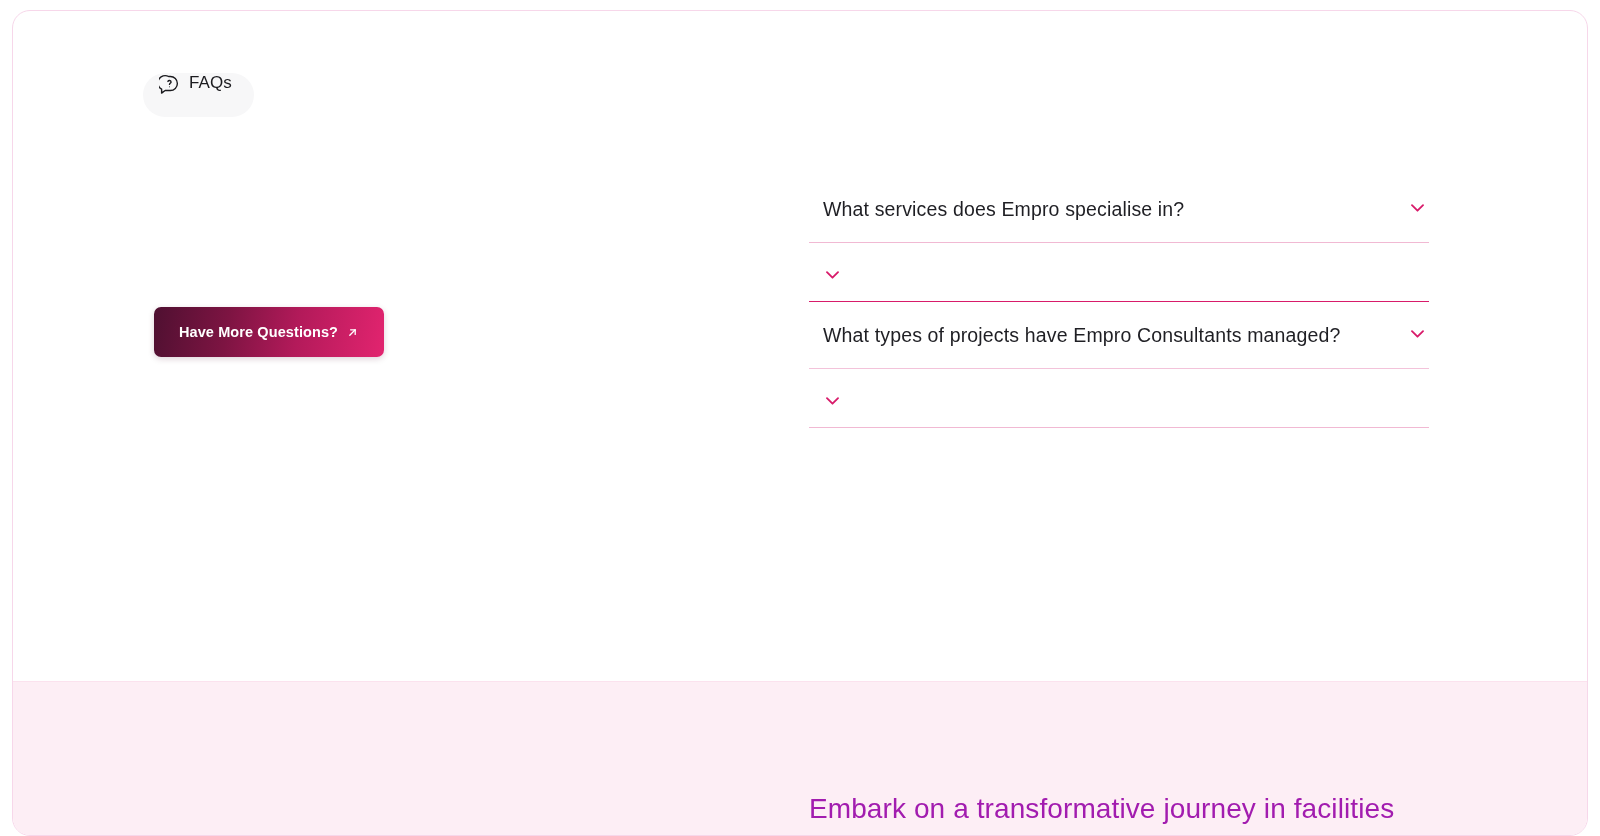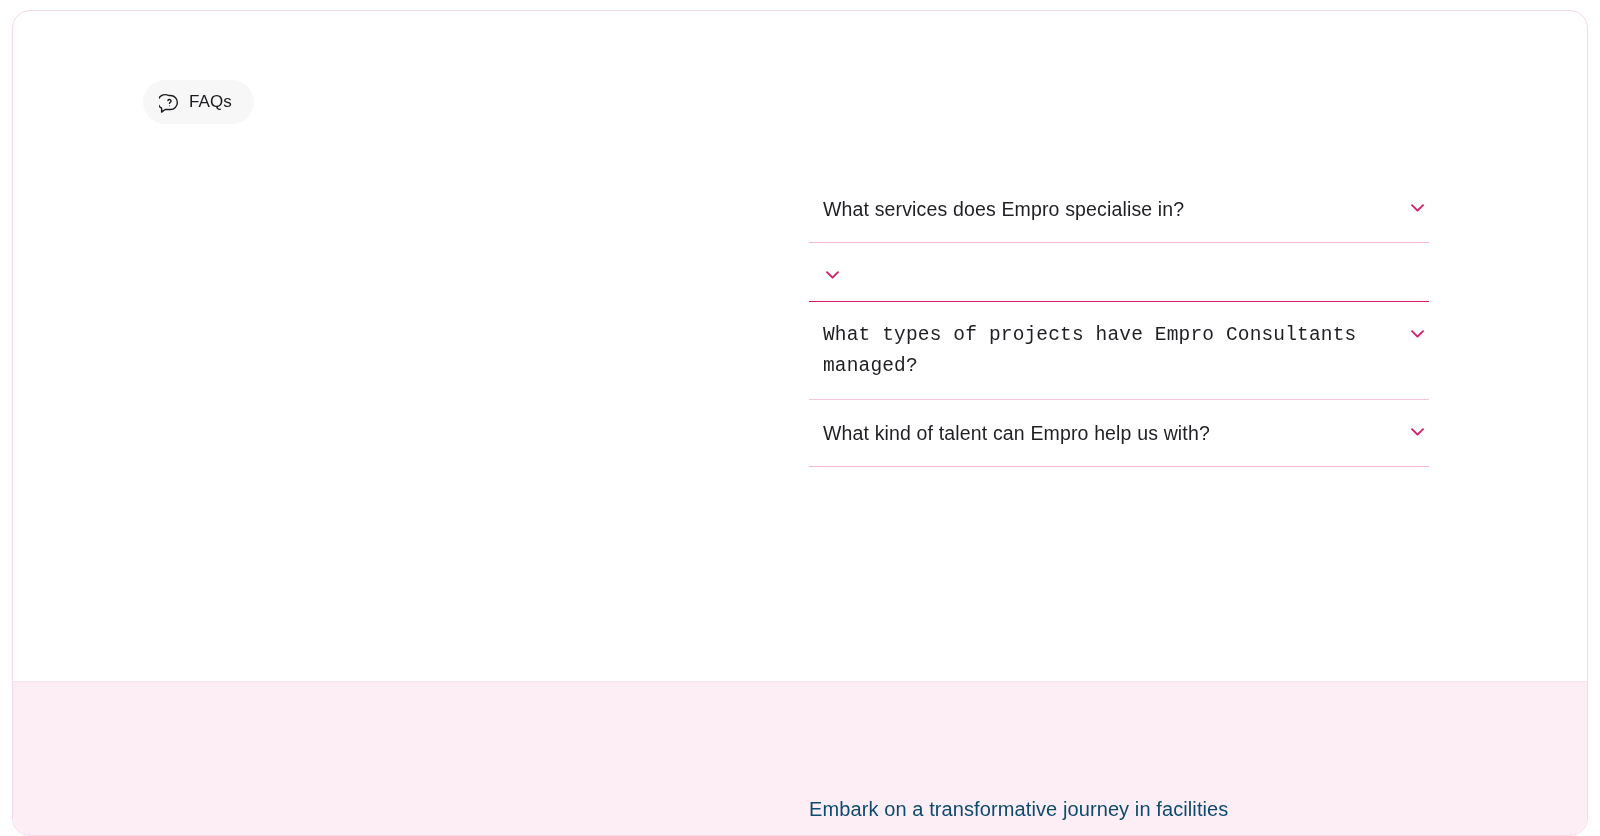"FAQs" .faq-pill { align-items: center -> none; top: 69px -> 62px }
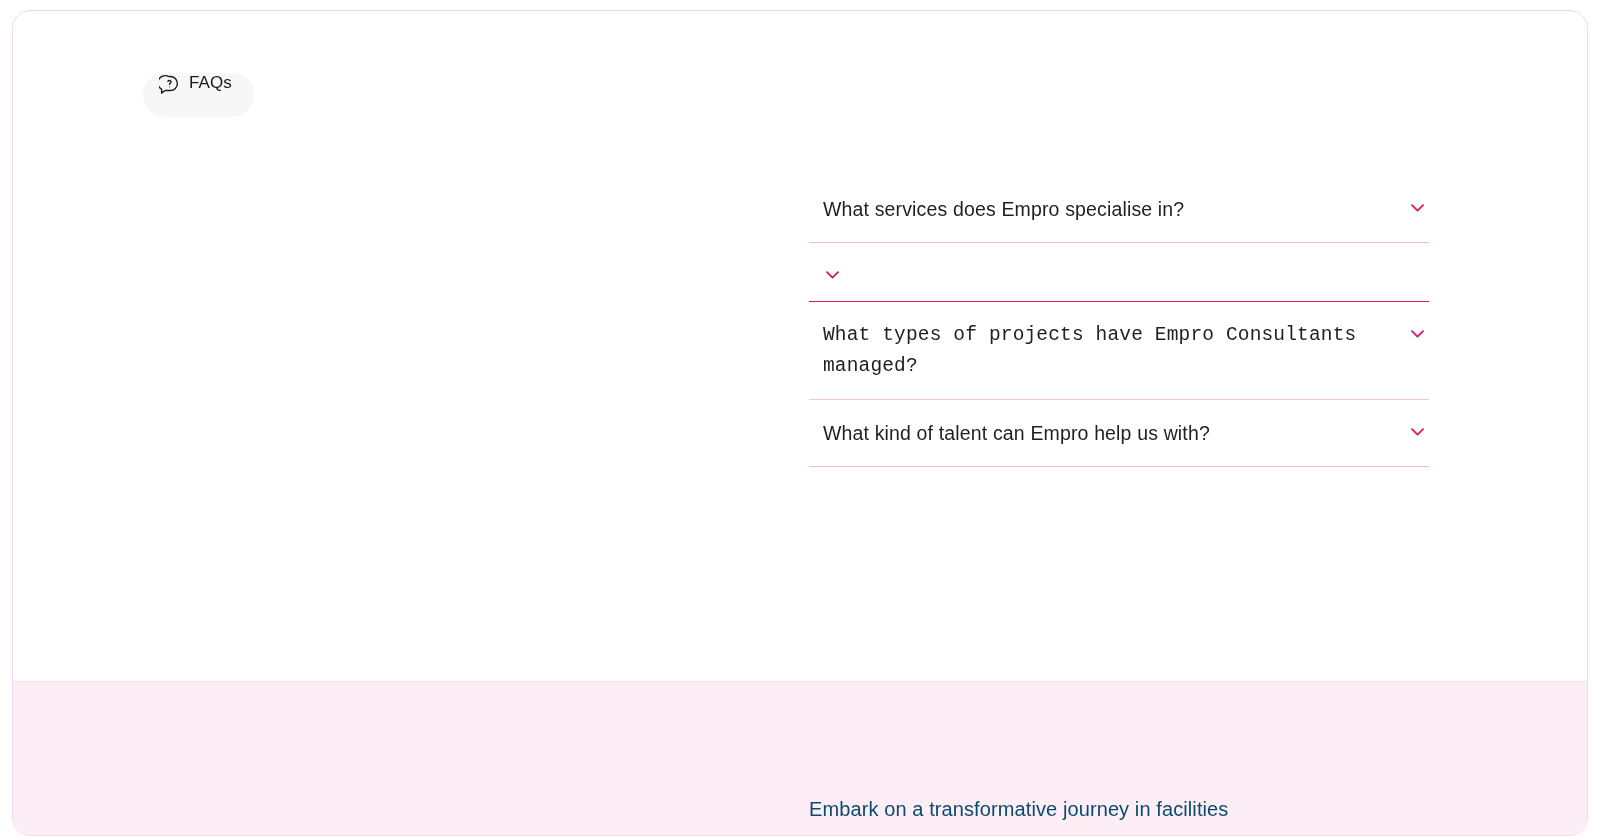"Have More Questions?" button.cta-button { html: none -> <button> <span>Have More Questions?</span> <span> <svg> <path></path> <path></path> </svg> </span> </button> }
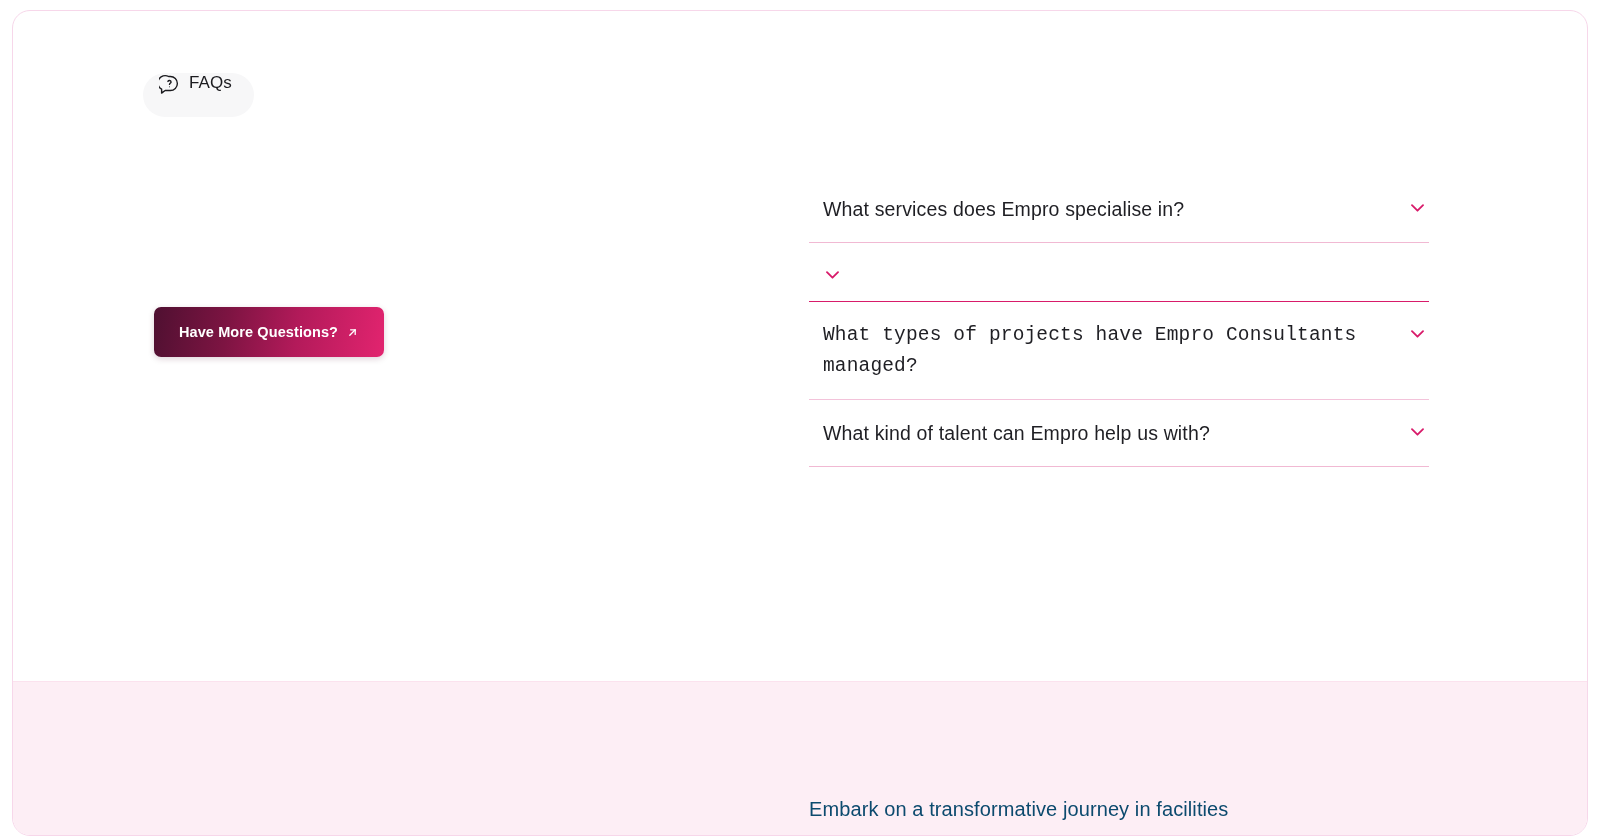"What types of projects have" .faq-item.soft-rule { font-family: Liberation Mono, monospace -> none }
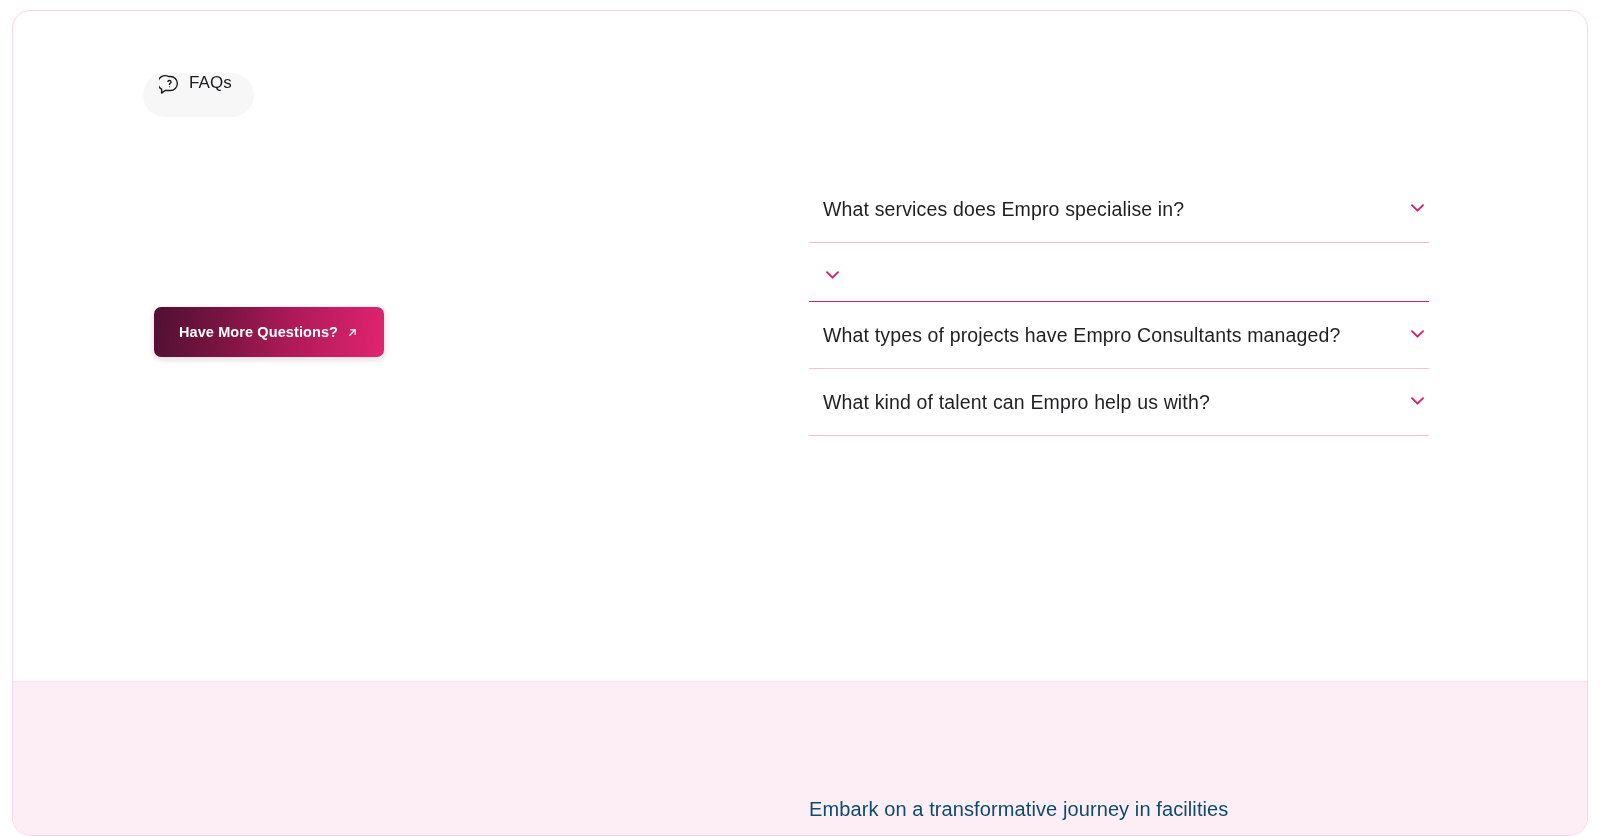"What kind of talent can" span.faq-question { html: <span>What kind of talent can Empro help us with?</span> -> none }
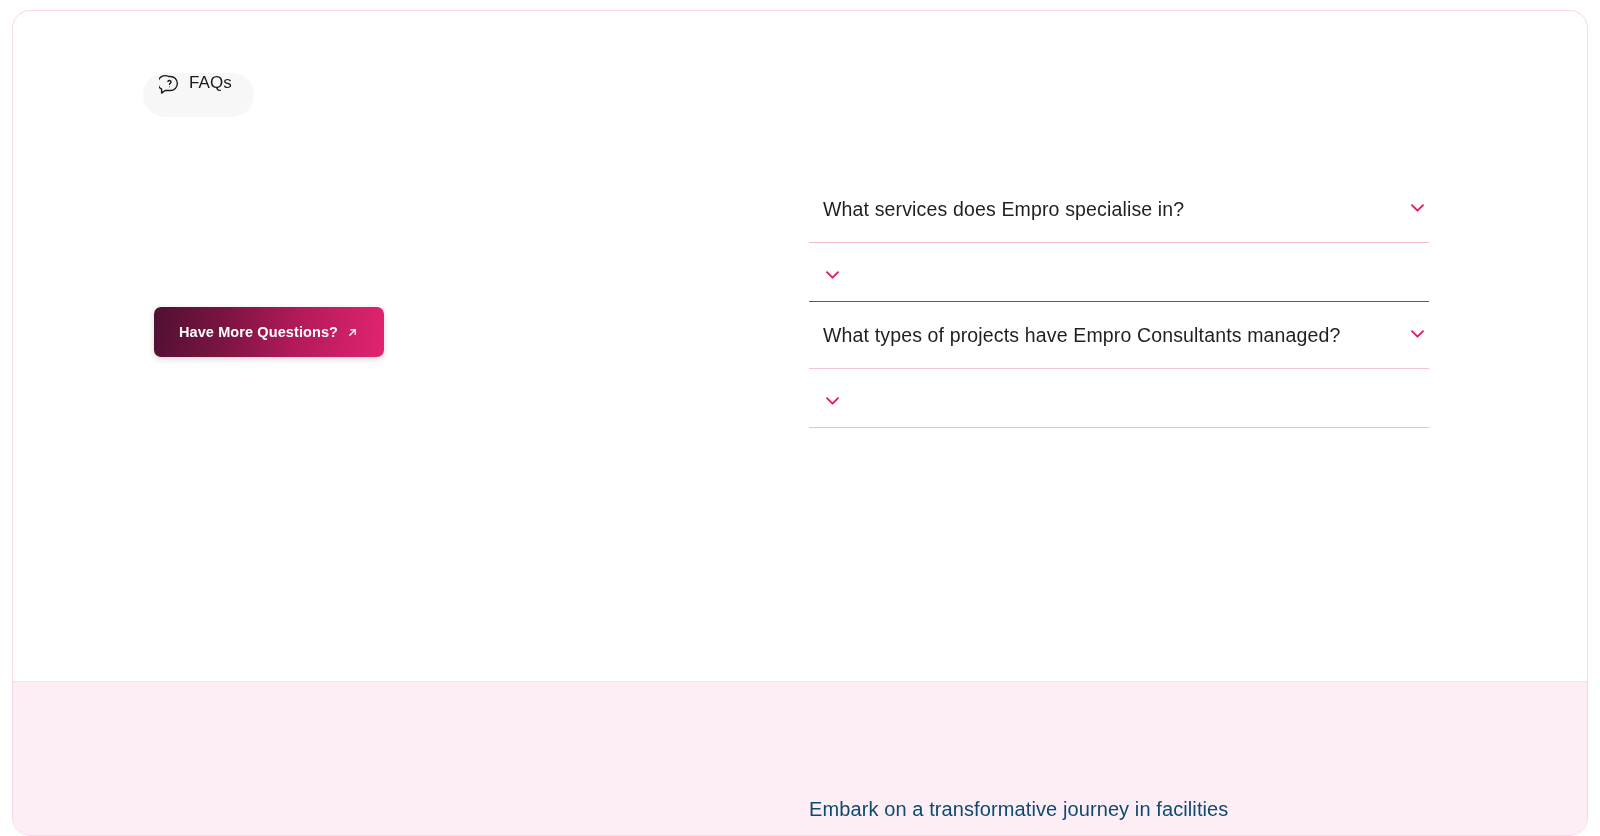"Embark on a transformative journey" .band-text { color: #0c4a6e -> #a21caf; font-size: 20px -> 28px }
